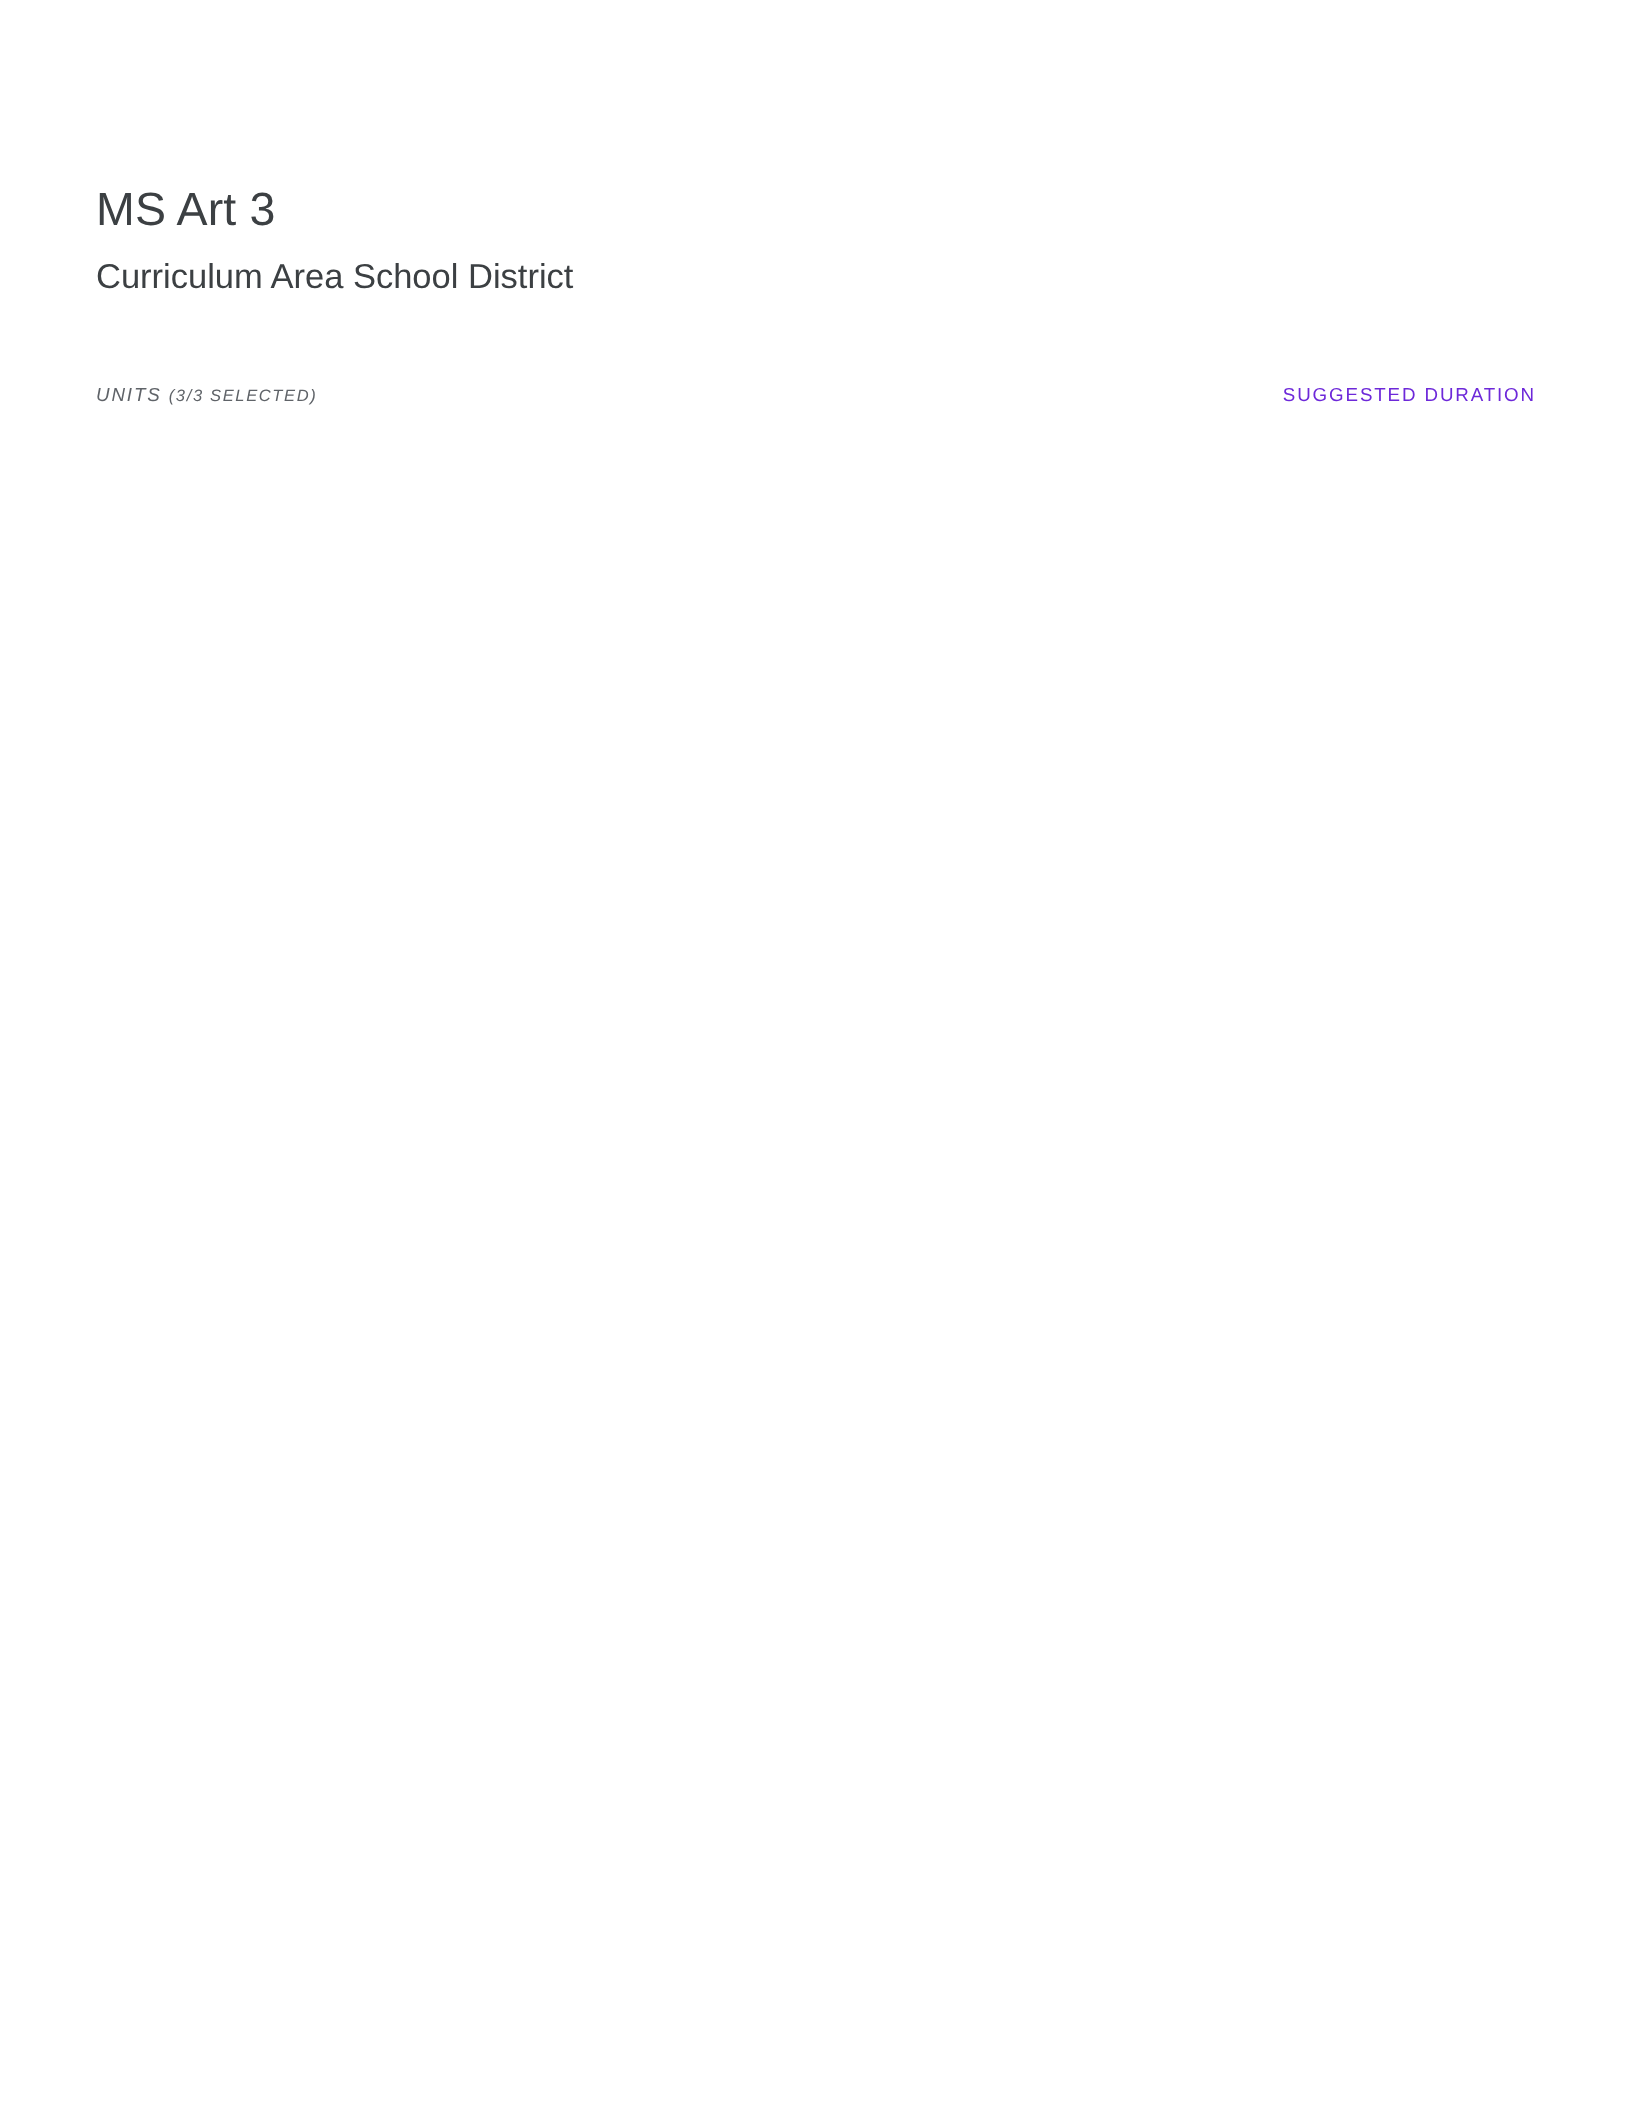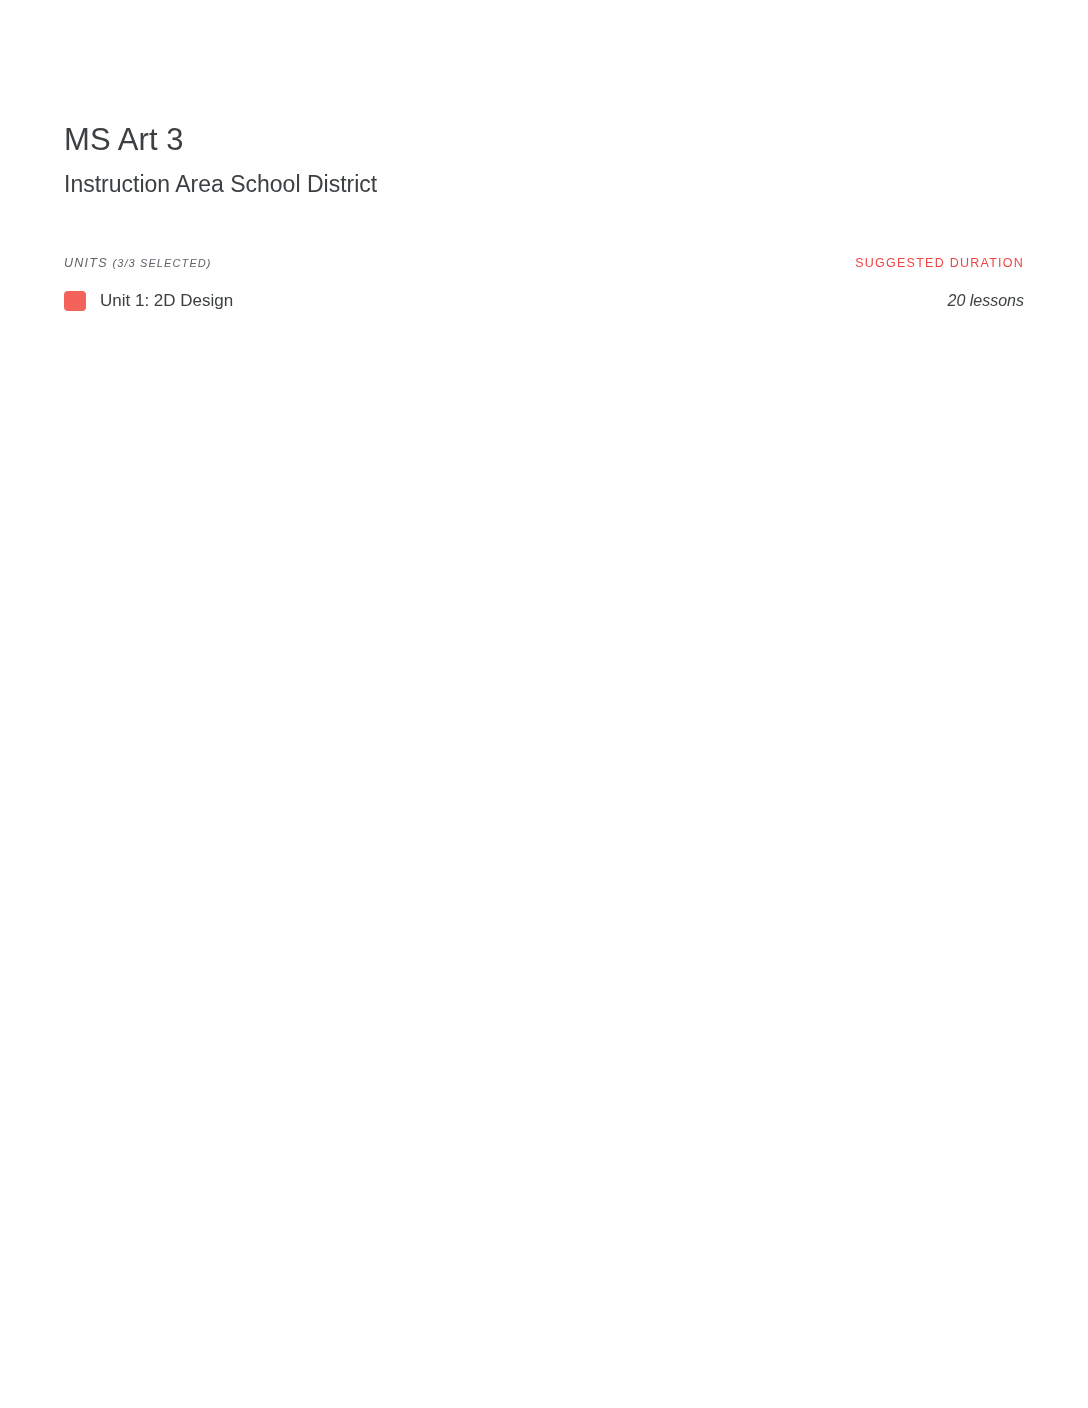"Instruction Area School District" div.doc-subtitle { text: Instruction -> Curriculum }
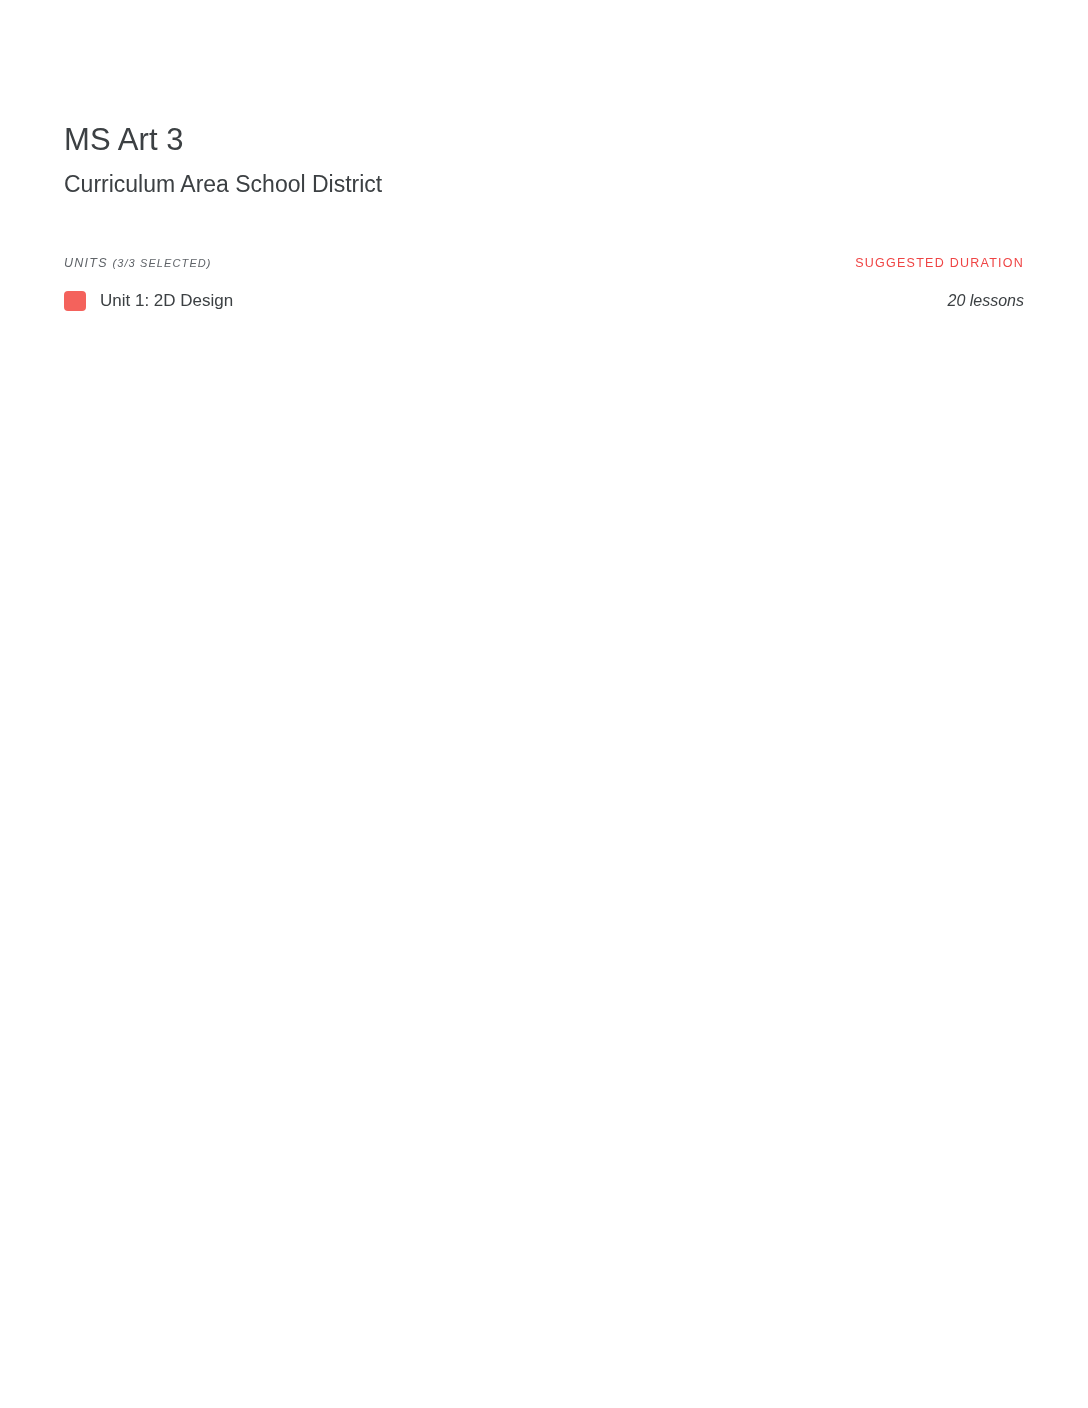"SUGGESTED DURATION" .duration-label { color: #ef4444 -> #6d28d9 }
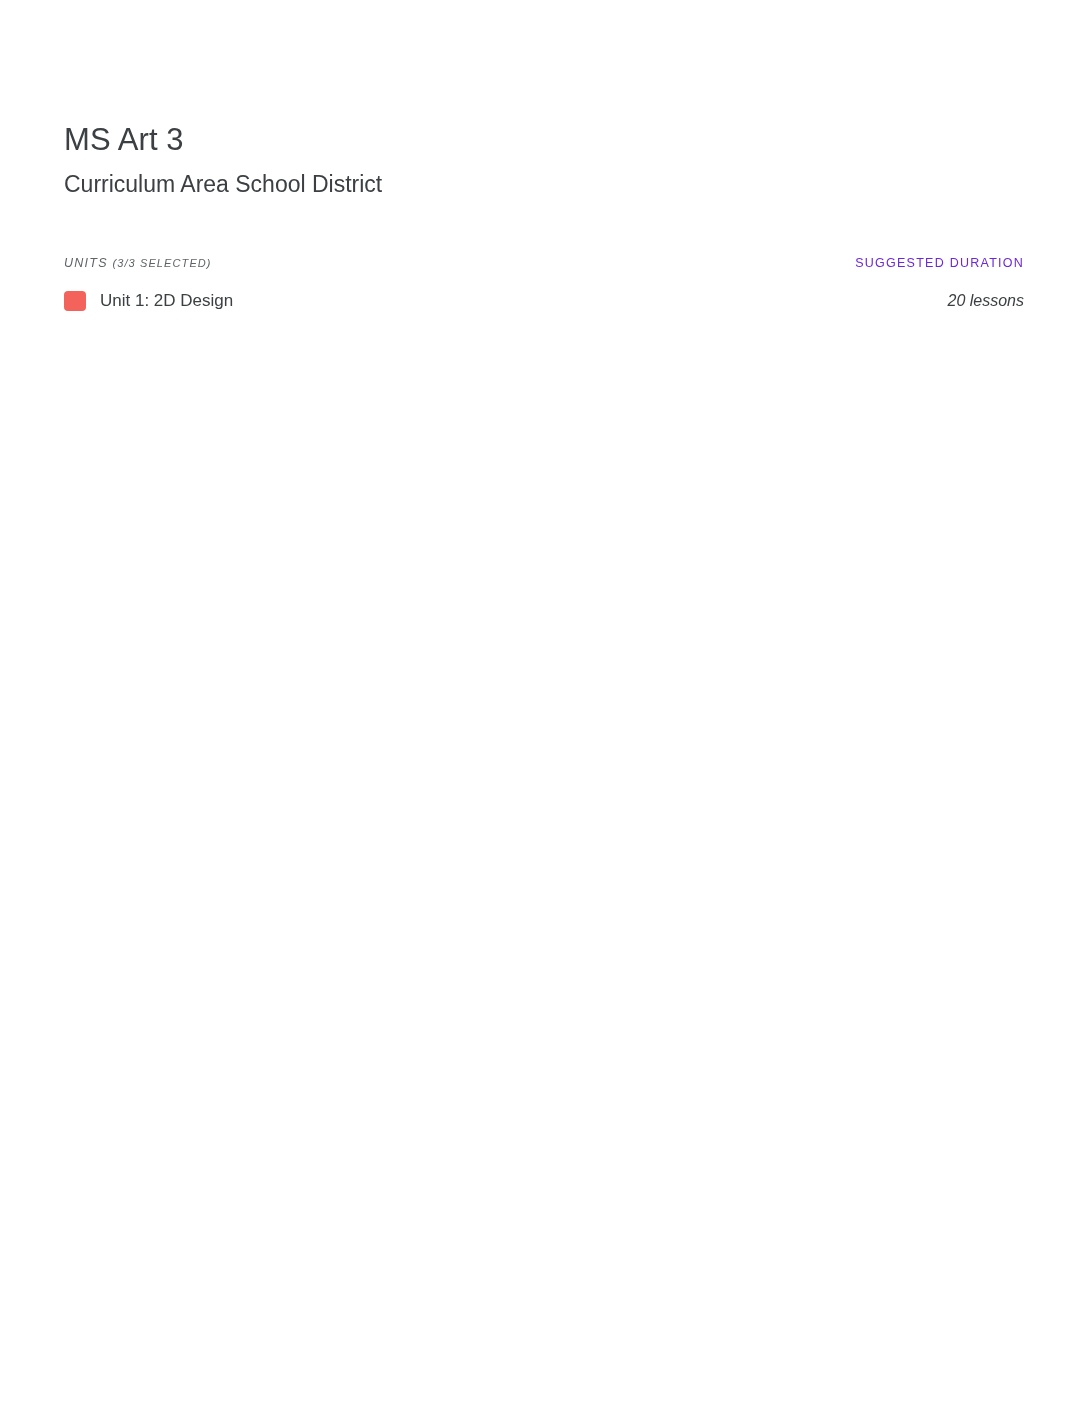"Unit 1: 2D Design" div.unit-row { html: <div> <div> <span></span> <span>Unit 1: 2D Design</span> </div> <div>20 lessons</div> </div> -> none }
